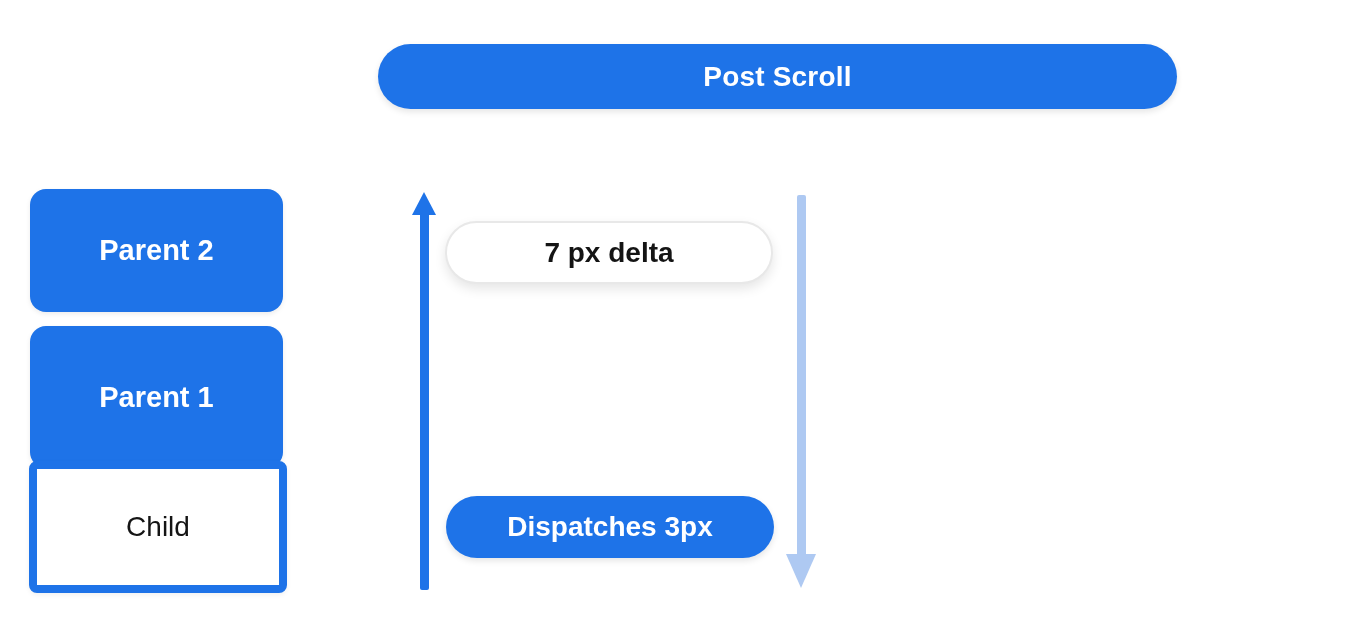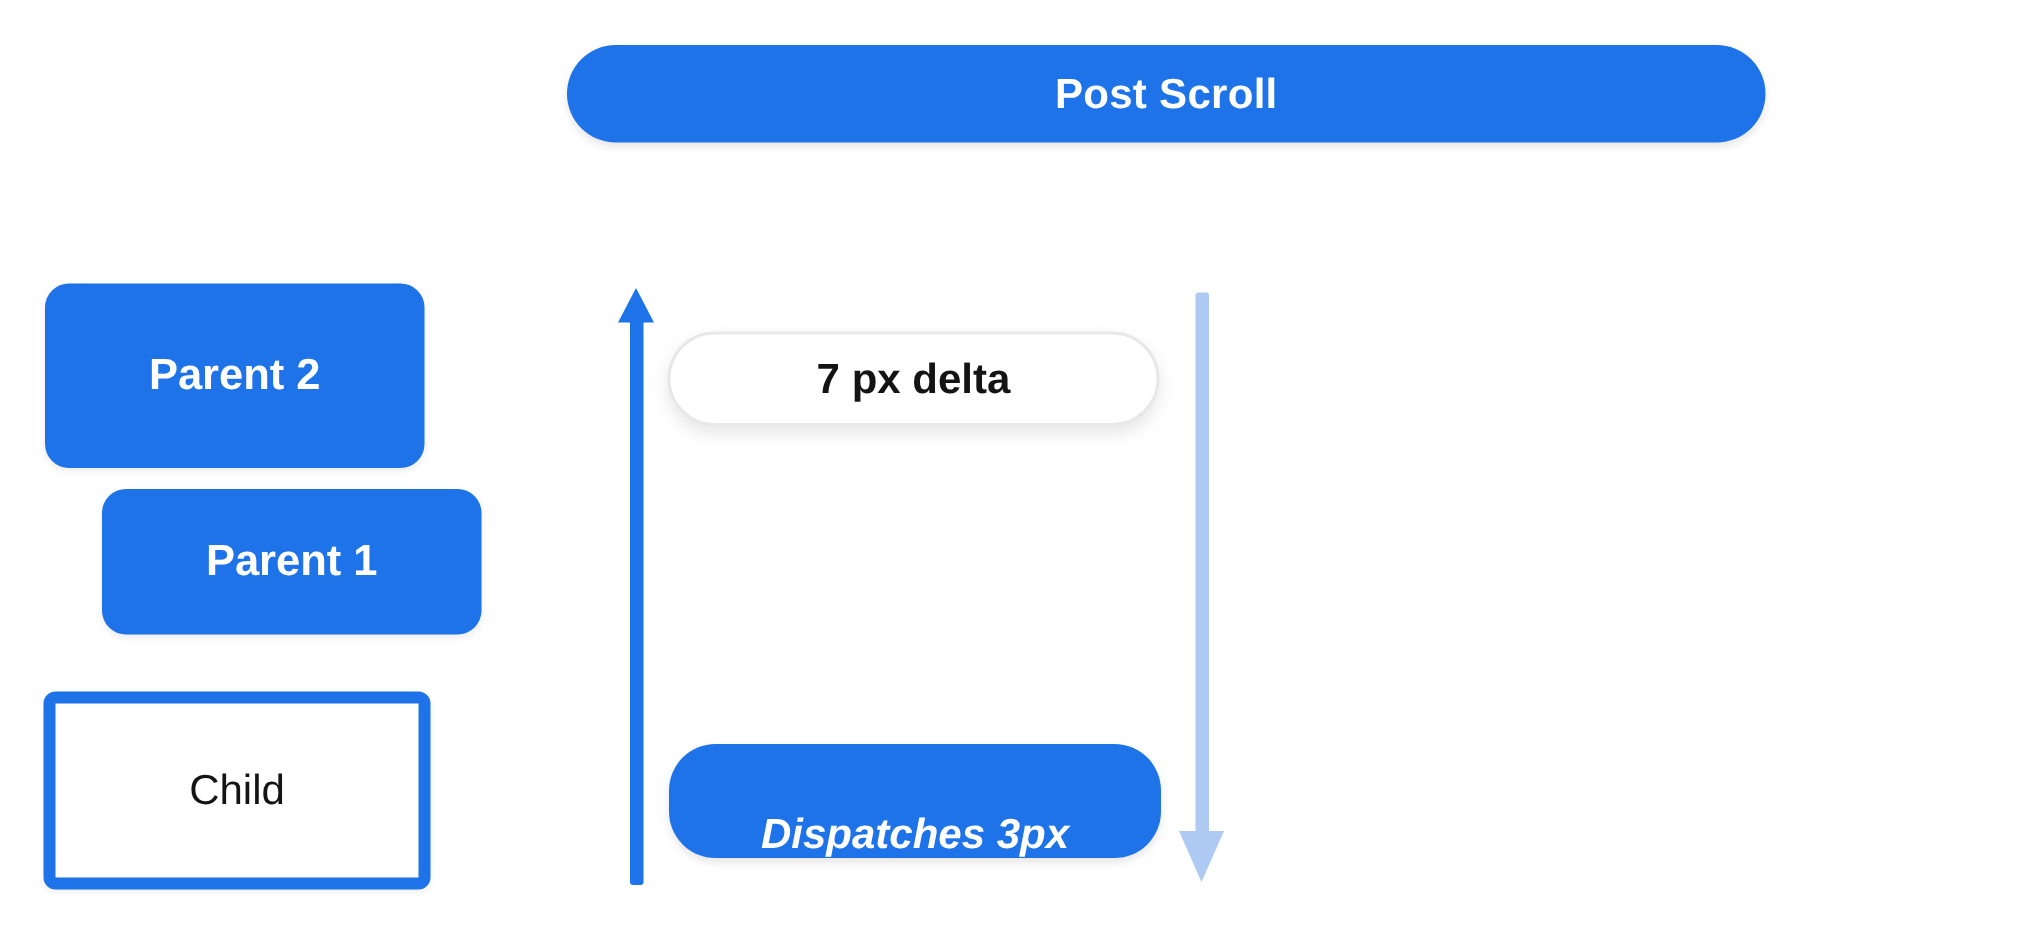"Post Scroll" .header-pill { top: 30px -> 44px }
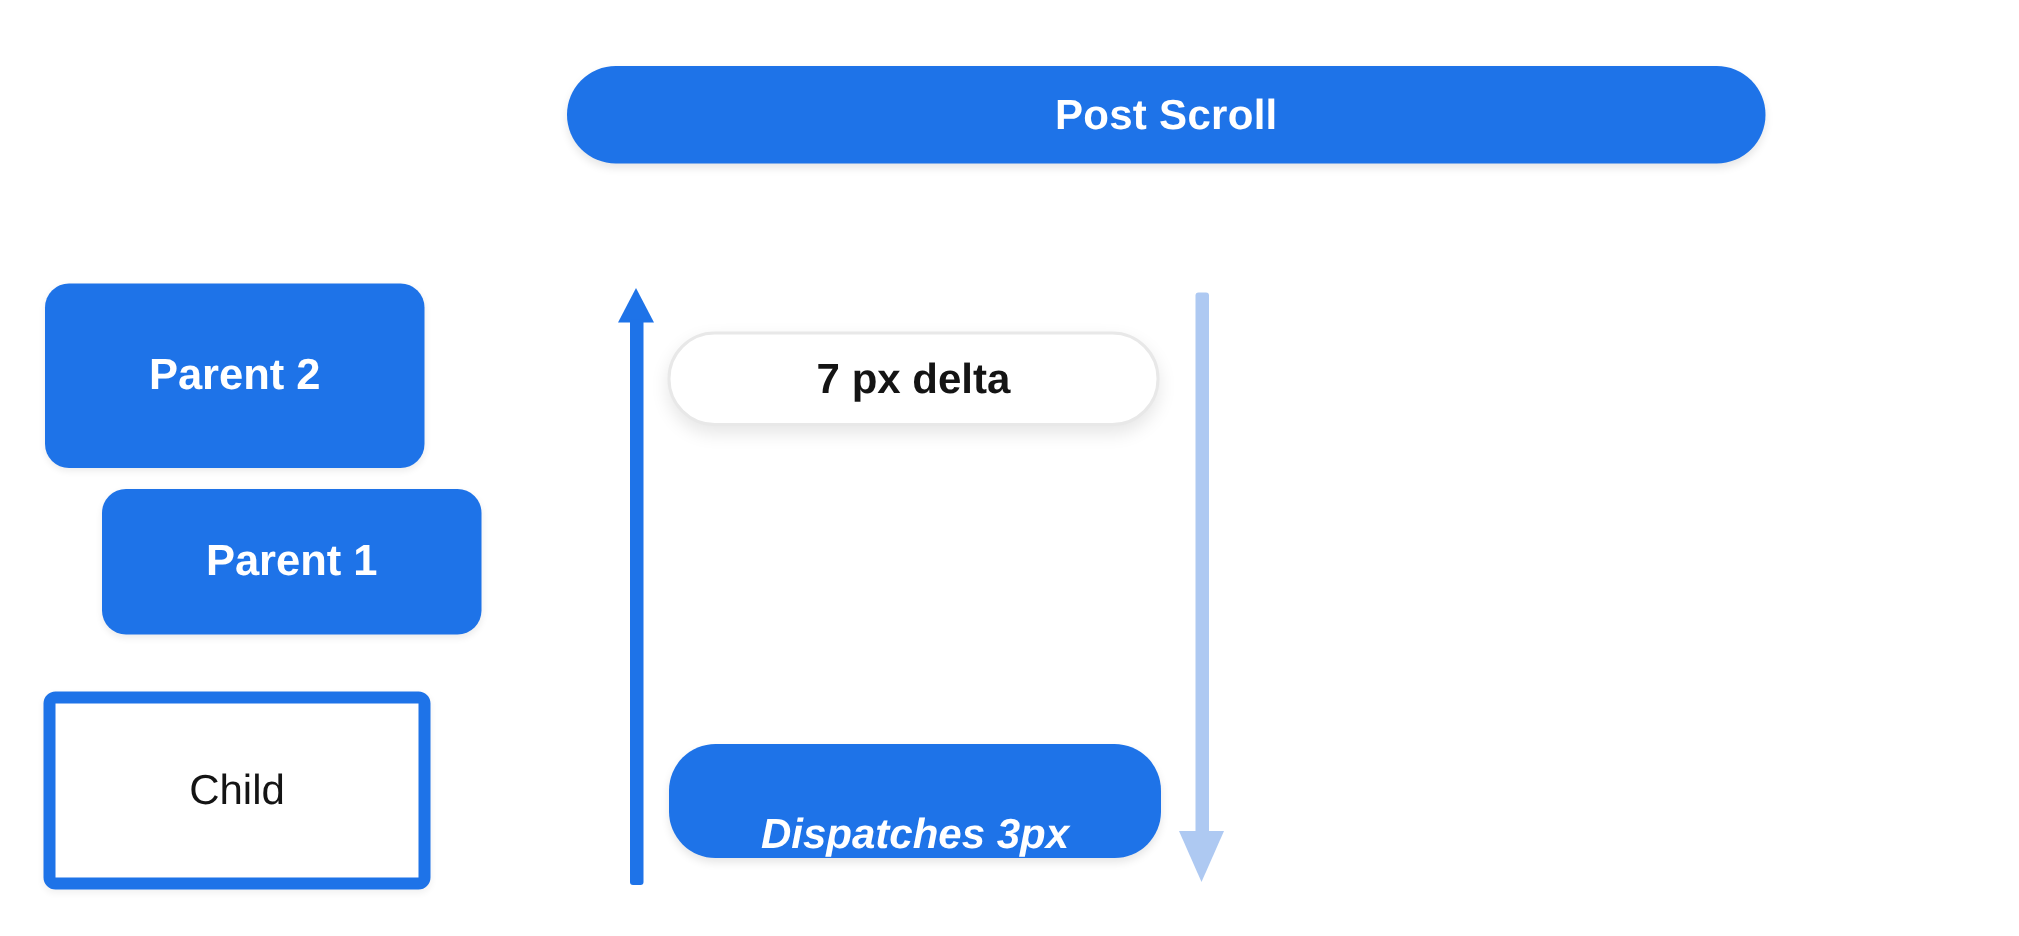"Parent 1" .box-parent1 { height: 97px -> 142px; margin-left: 38px -> none }
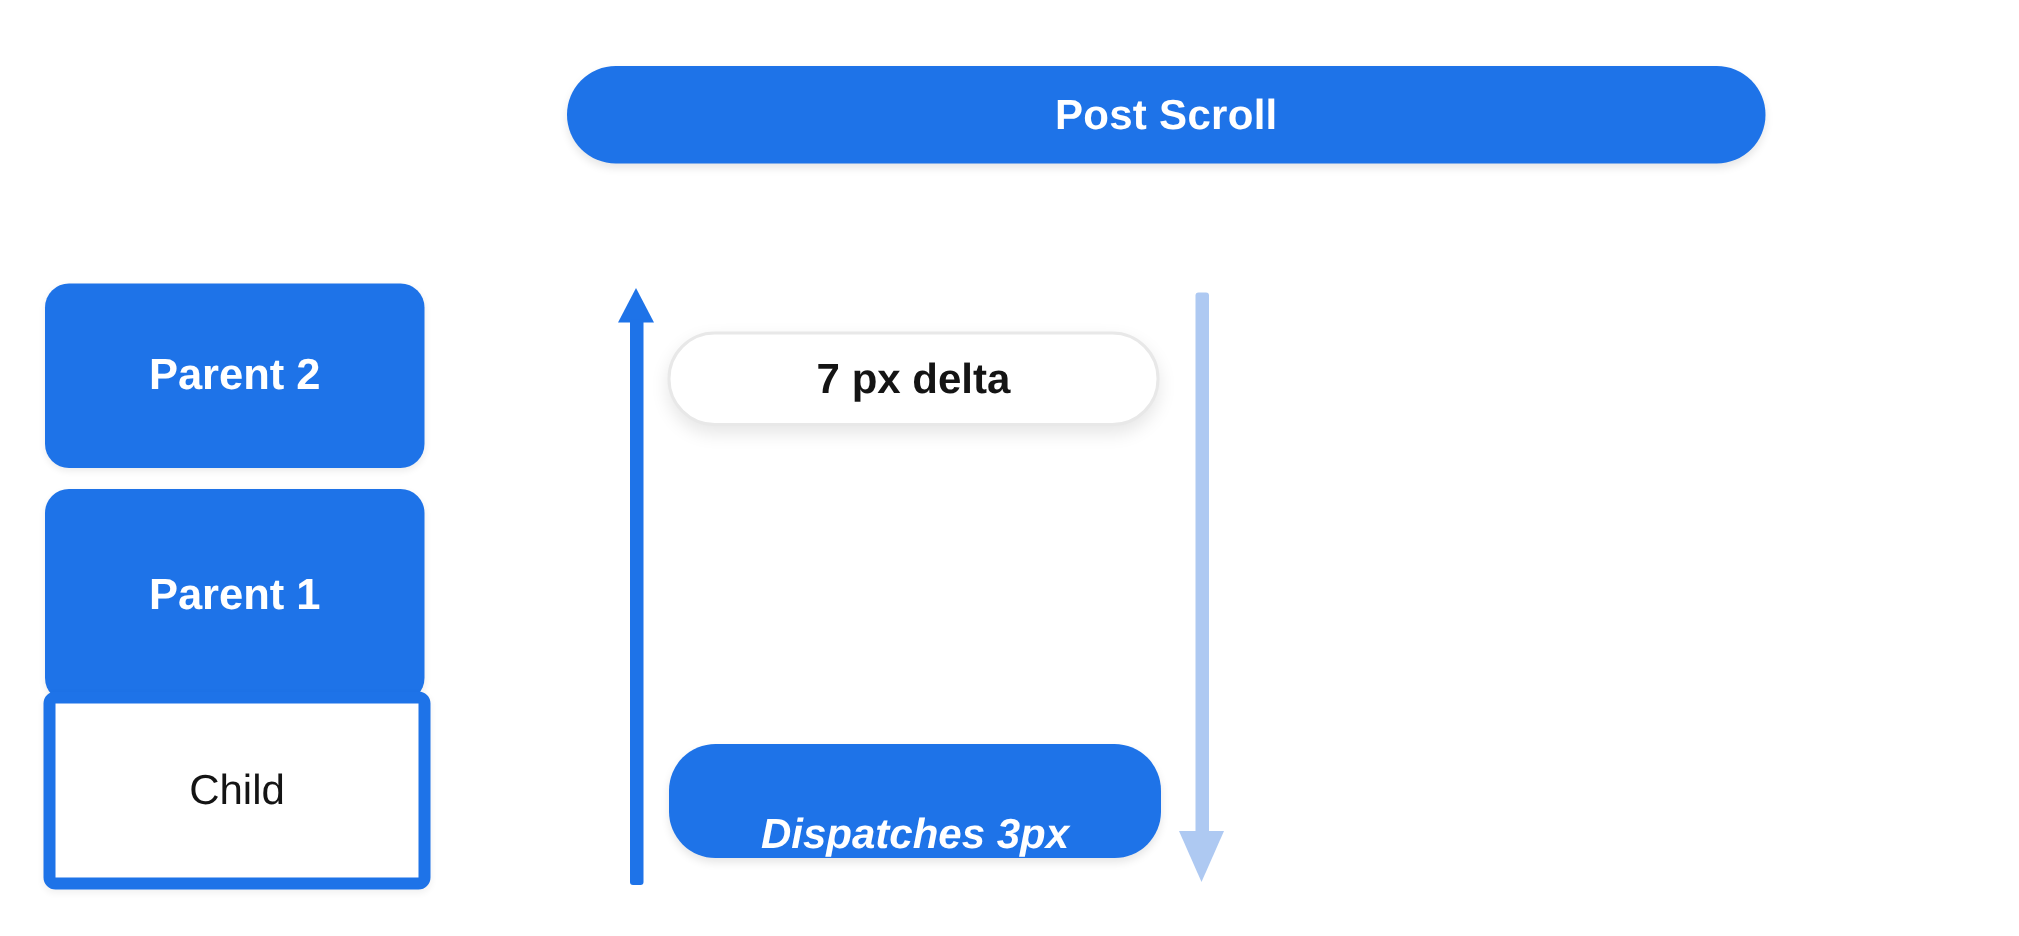"Dispatches 3px" .dispatch-pill { align-items: flex-end -> center; font-style: italic -> none; height: 76px -> 62px }
